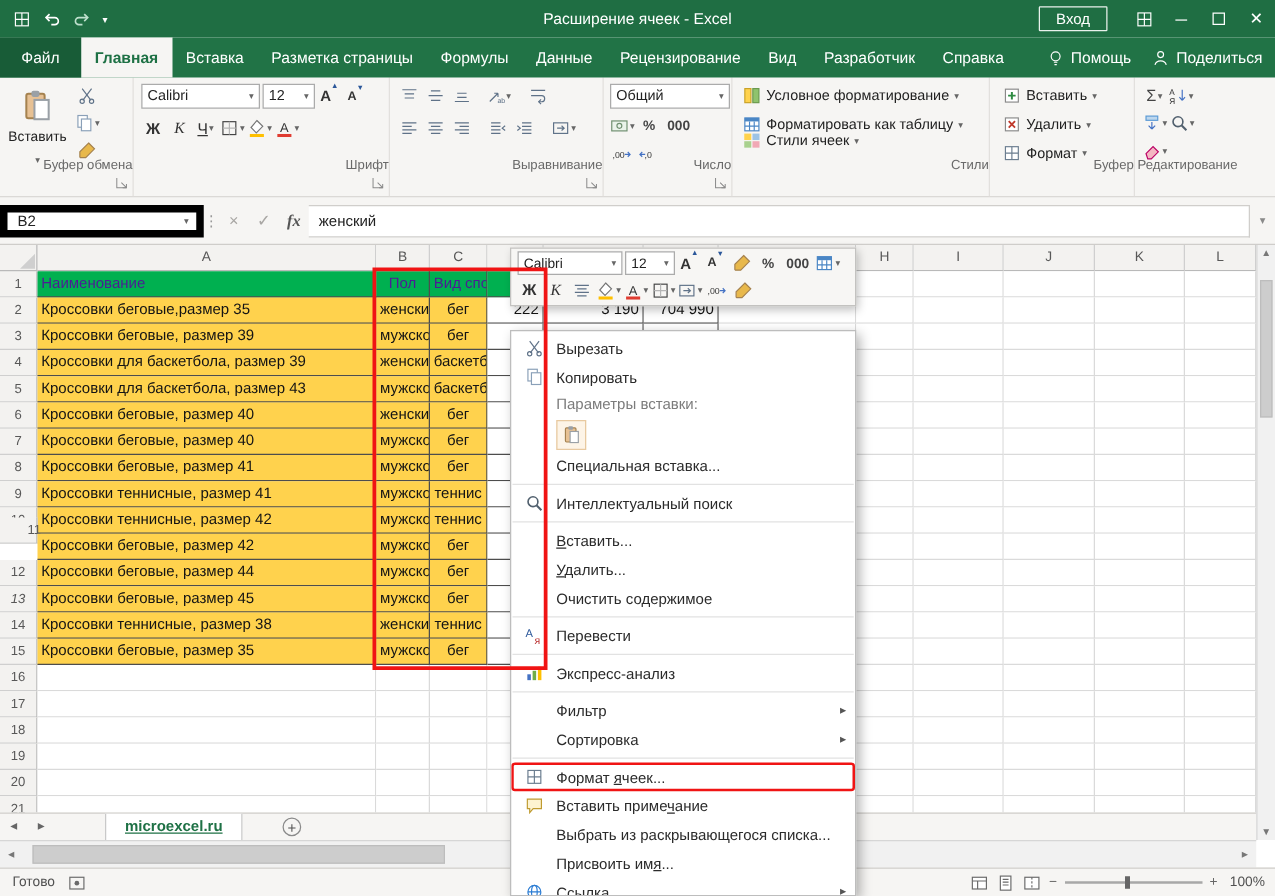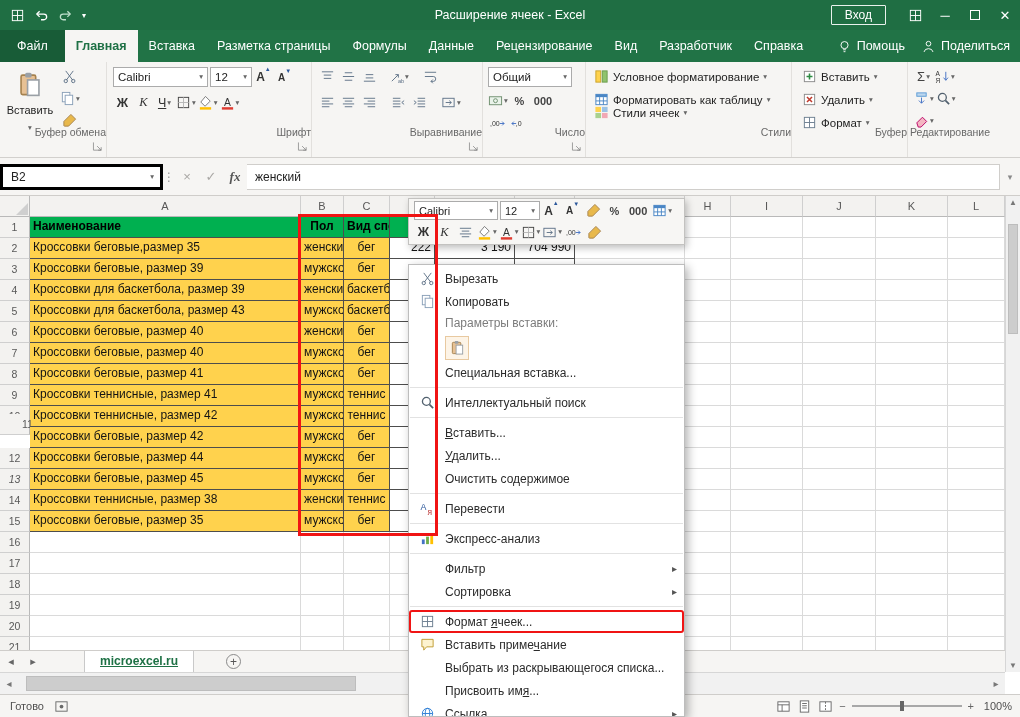"Общий" div.combo { width: 84px -> 96px }
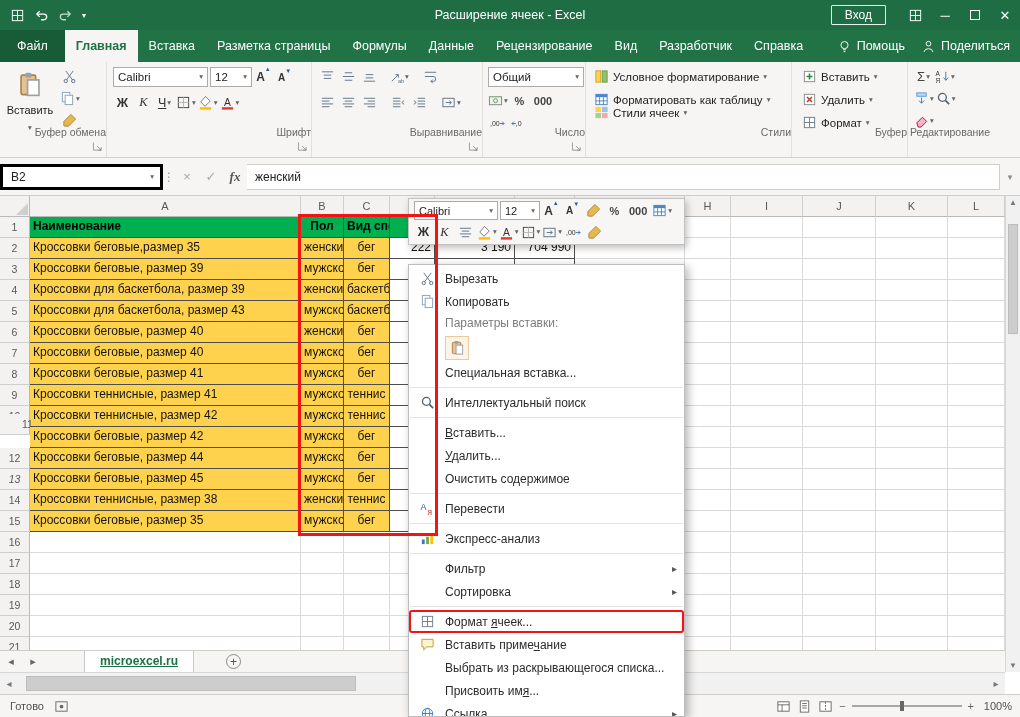"B2" .namebox { border: 3px solid #000000 -> 6px solid #000000 }
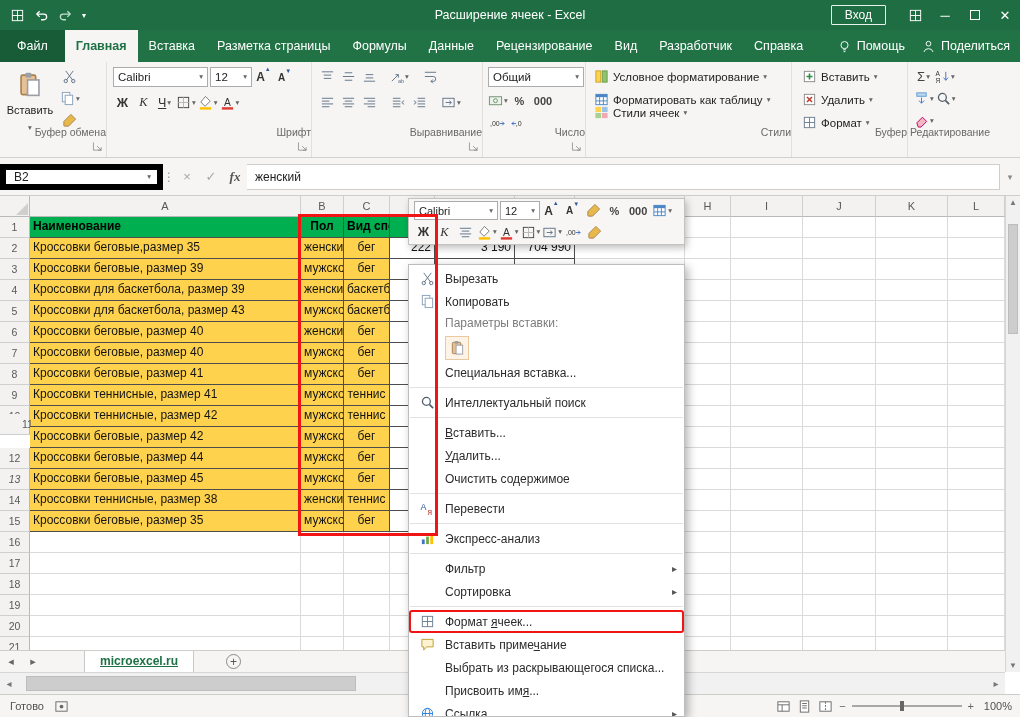"Наименование" .cell.hdr-green { color: #000000 -> #4c1d95; font-weight: bold -> normal }
